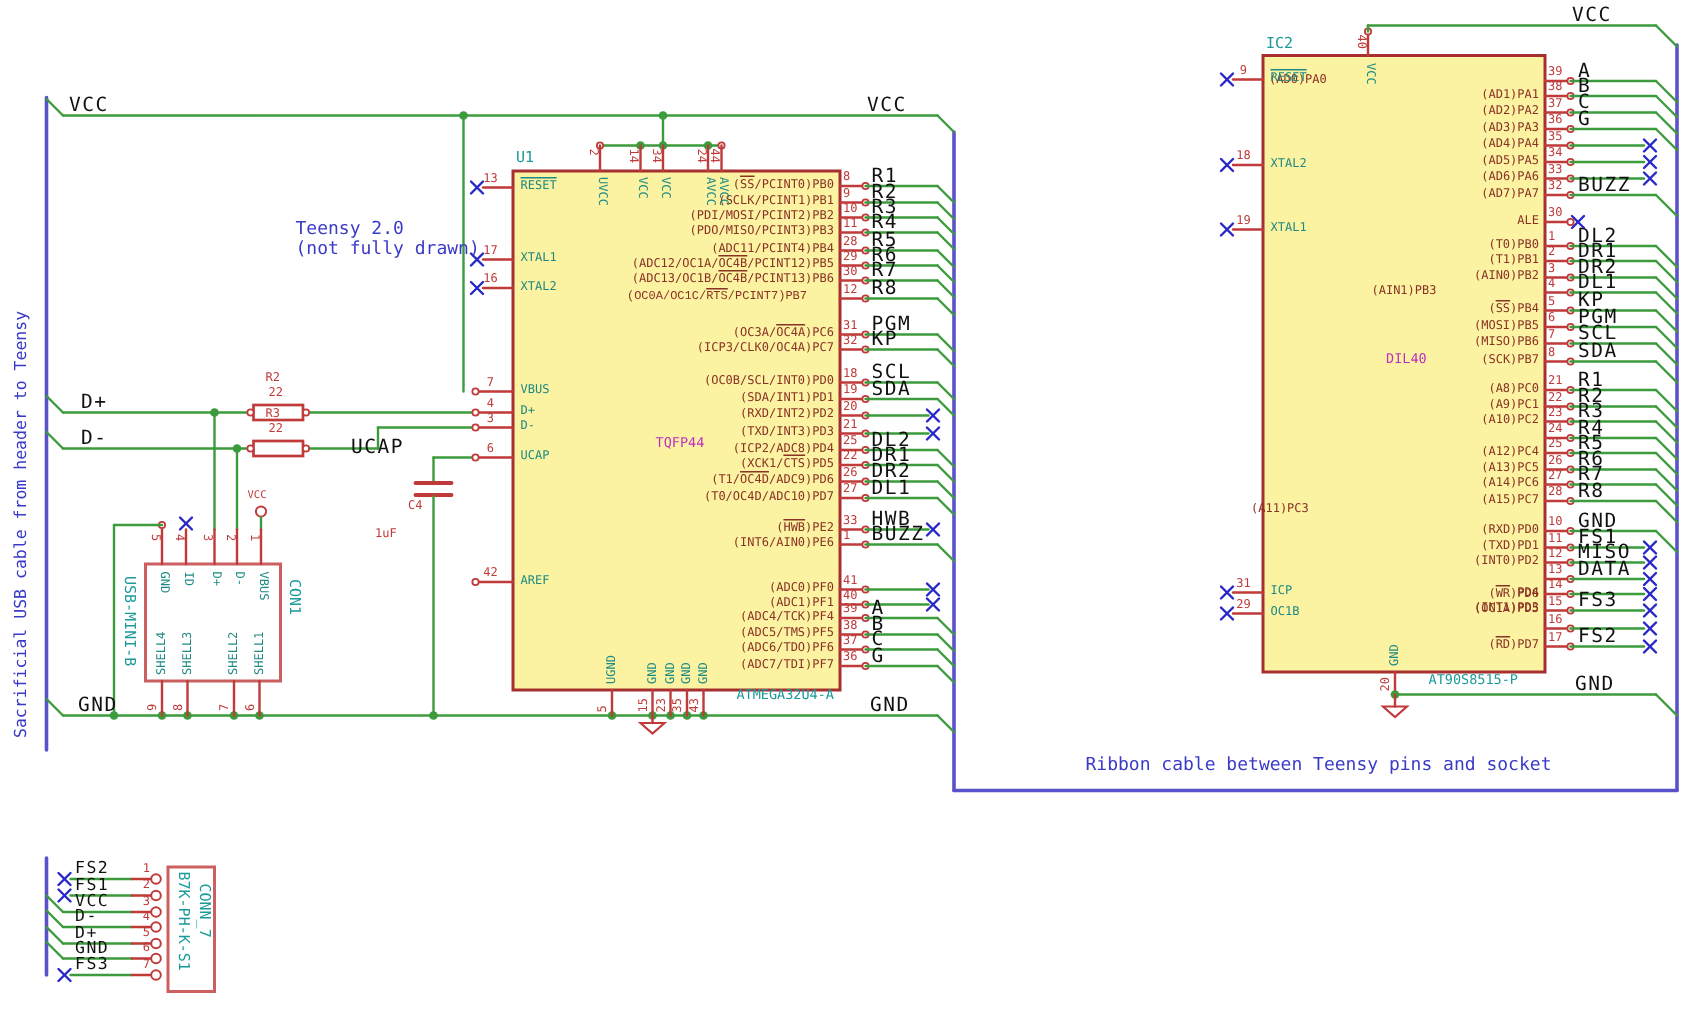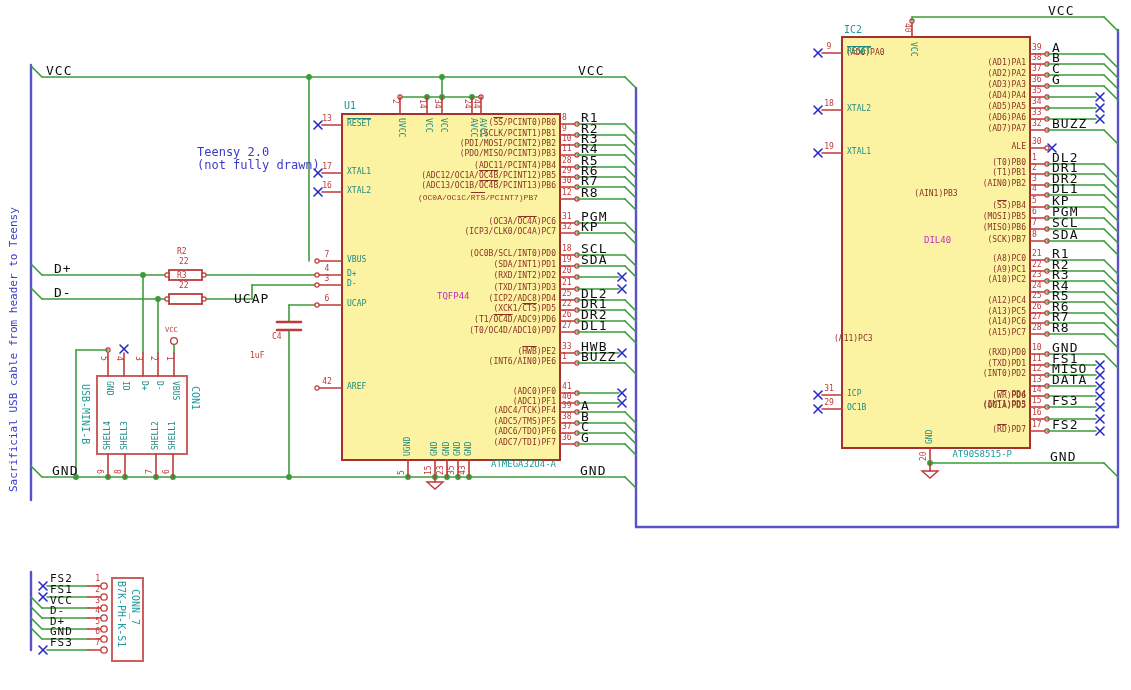"Ribbon cable between Teensy pins" div.t { html: none -> <div>Ribbon cable between Teensy pins and socket</div> }
